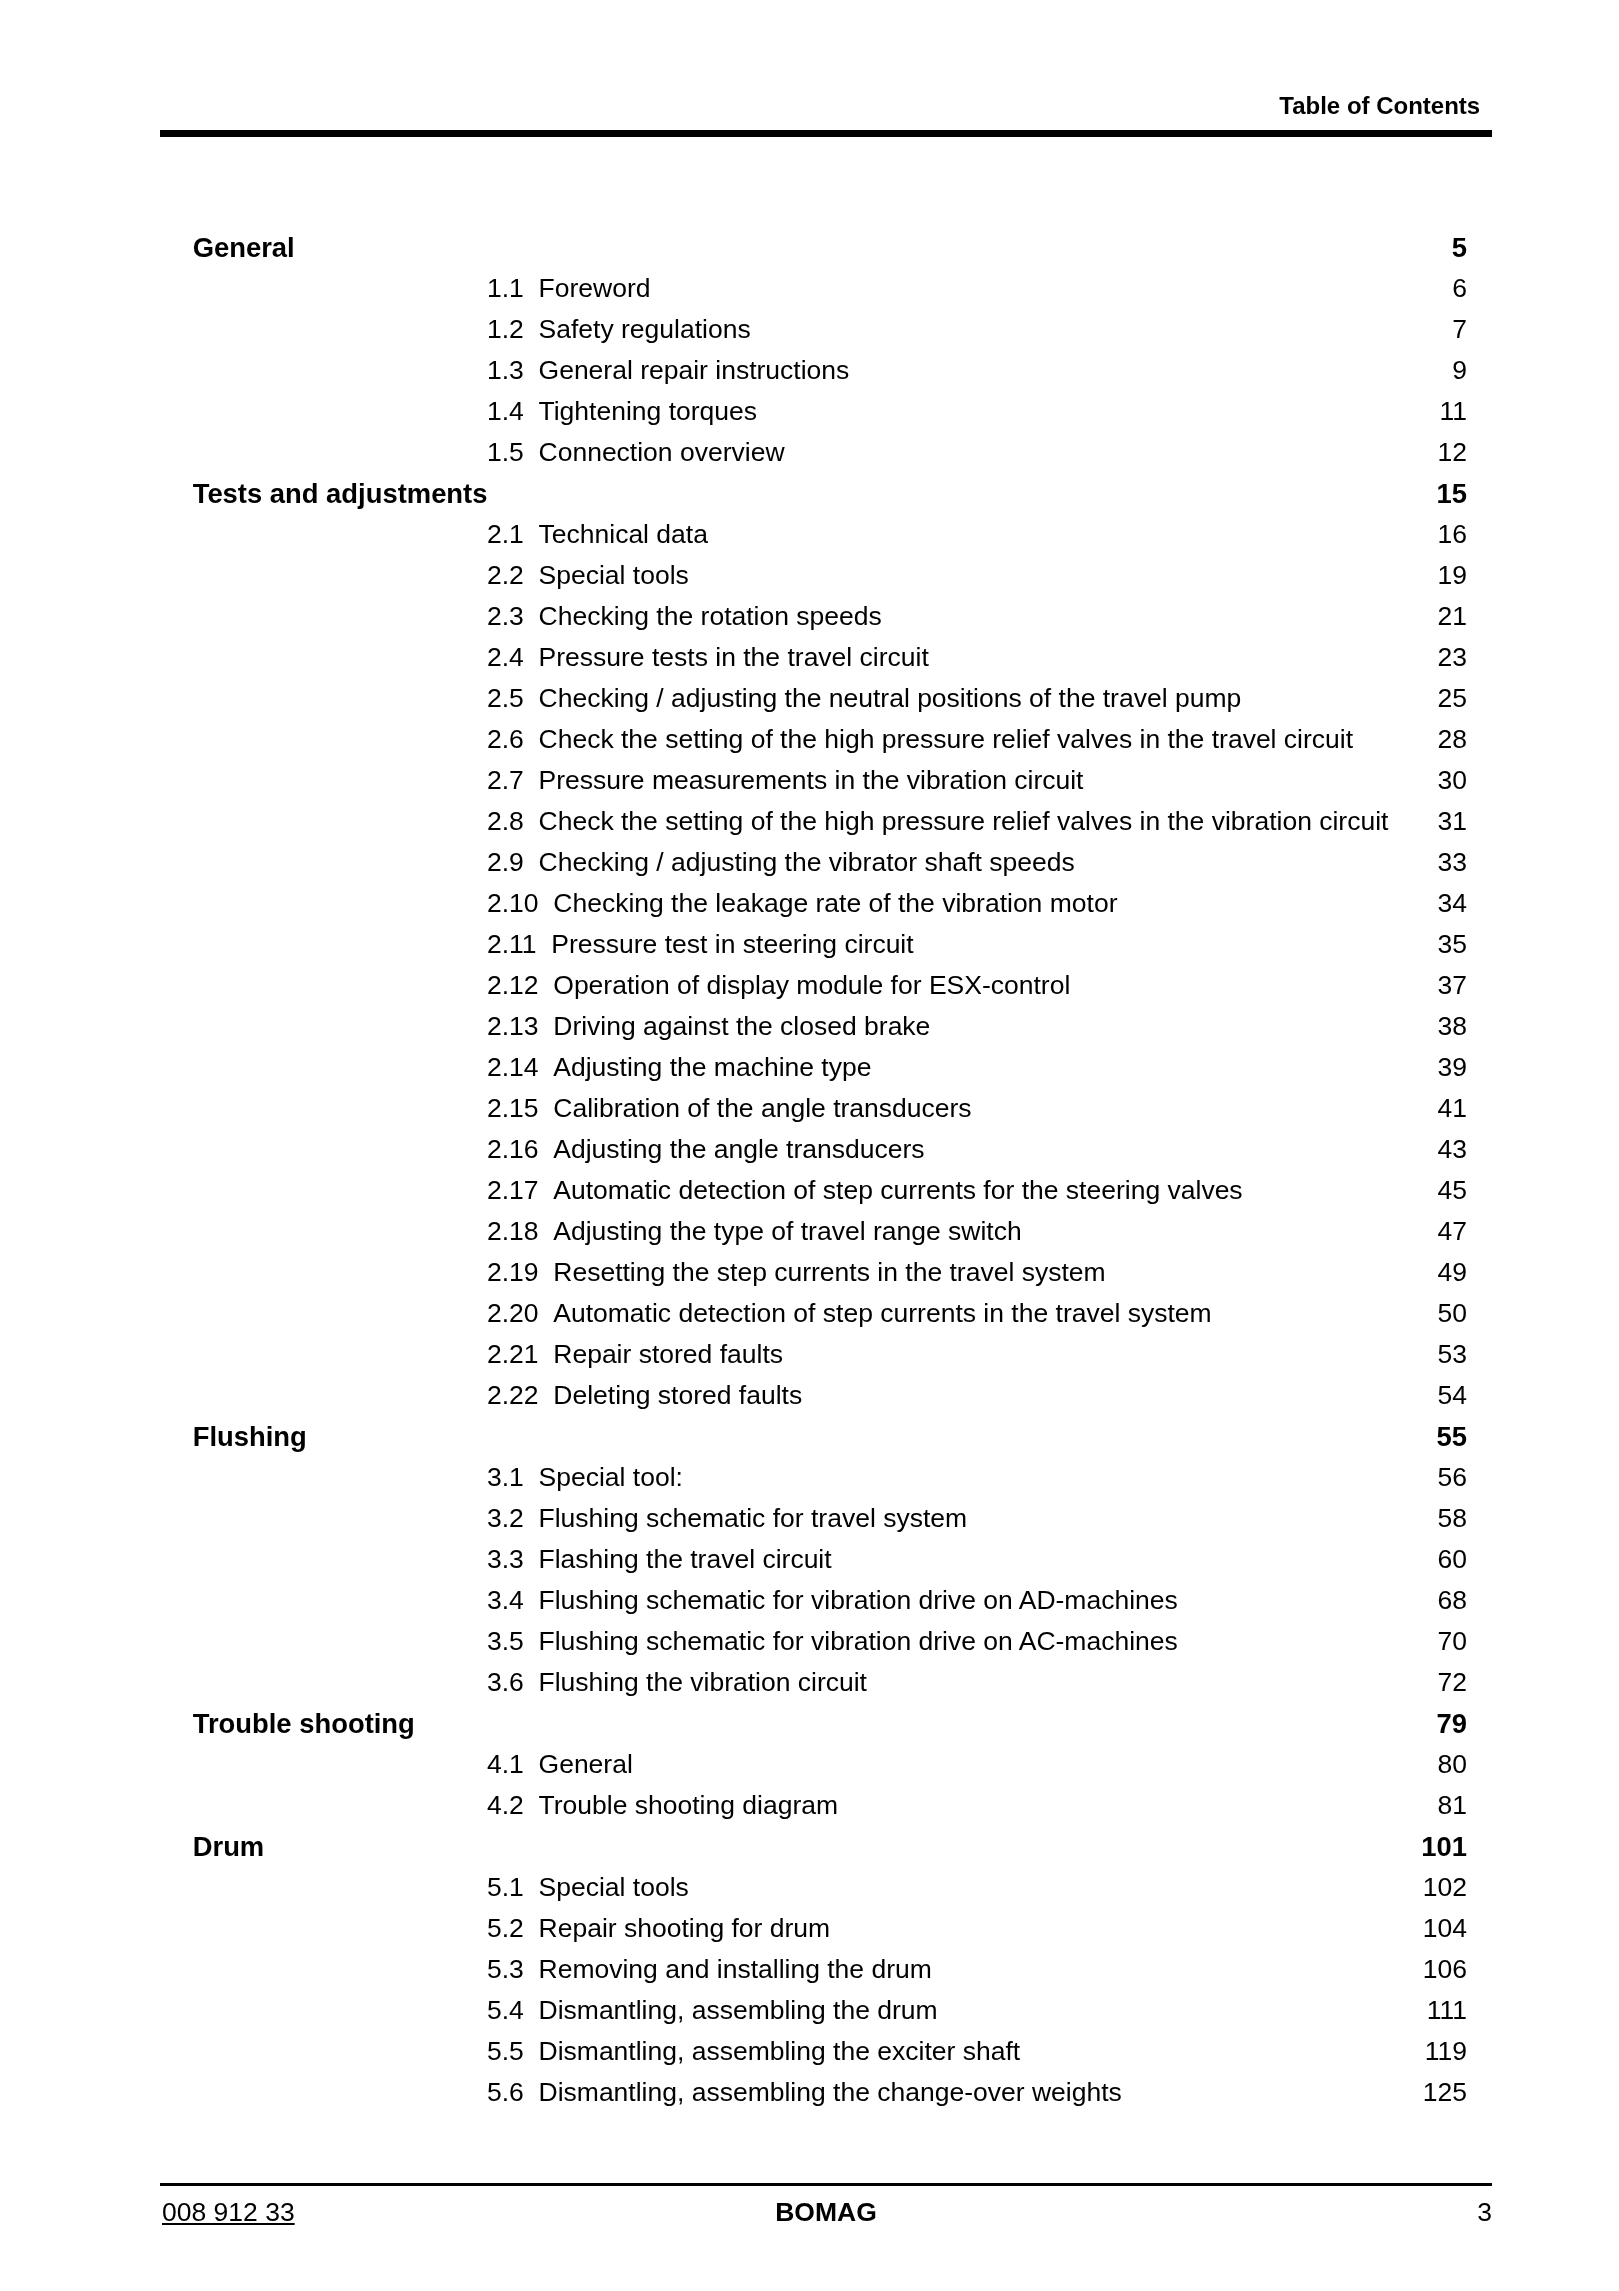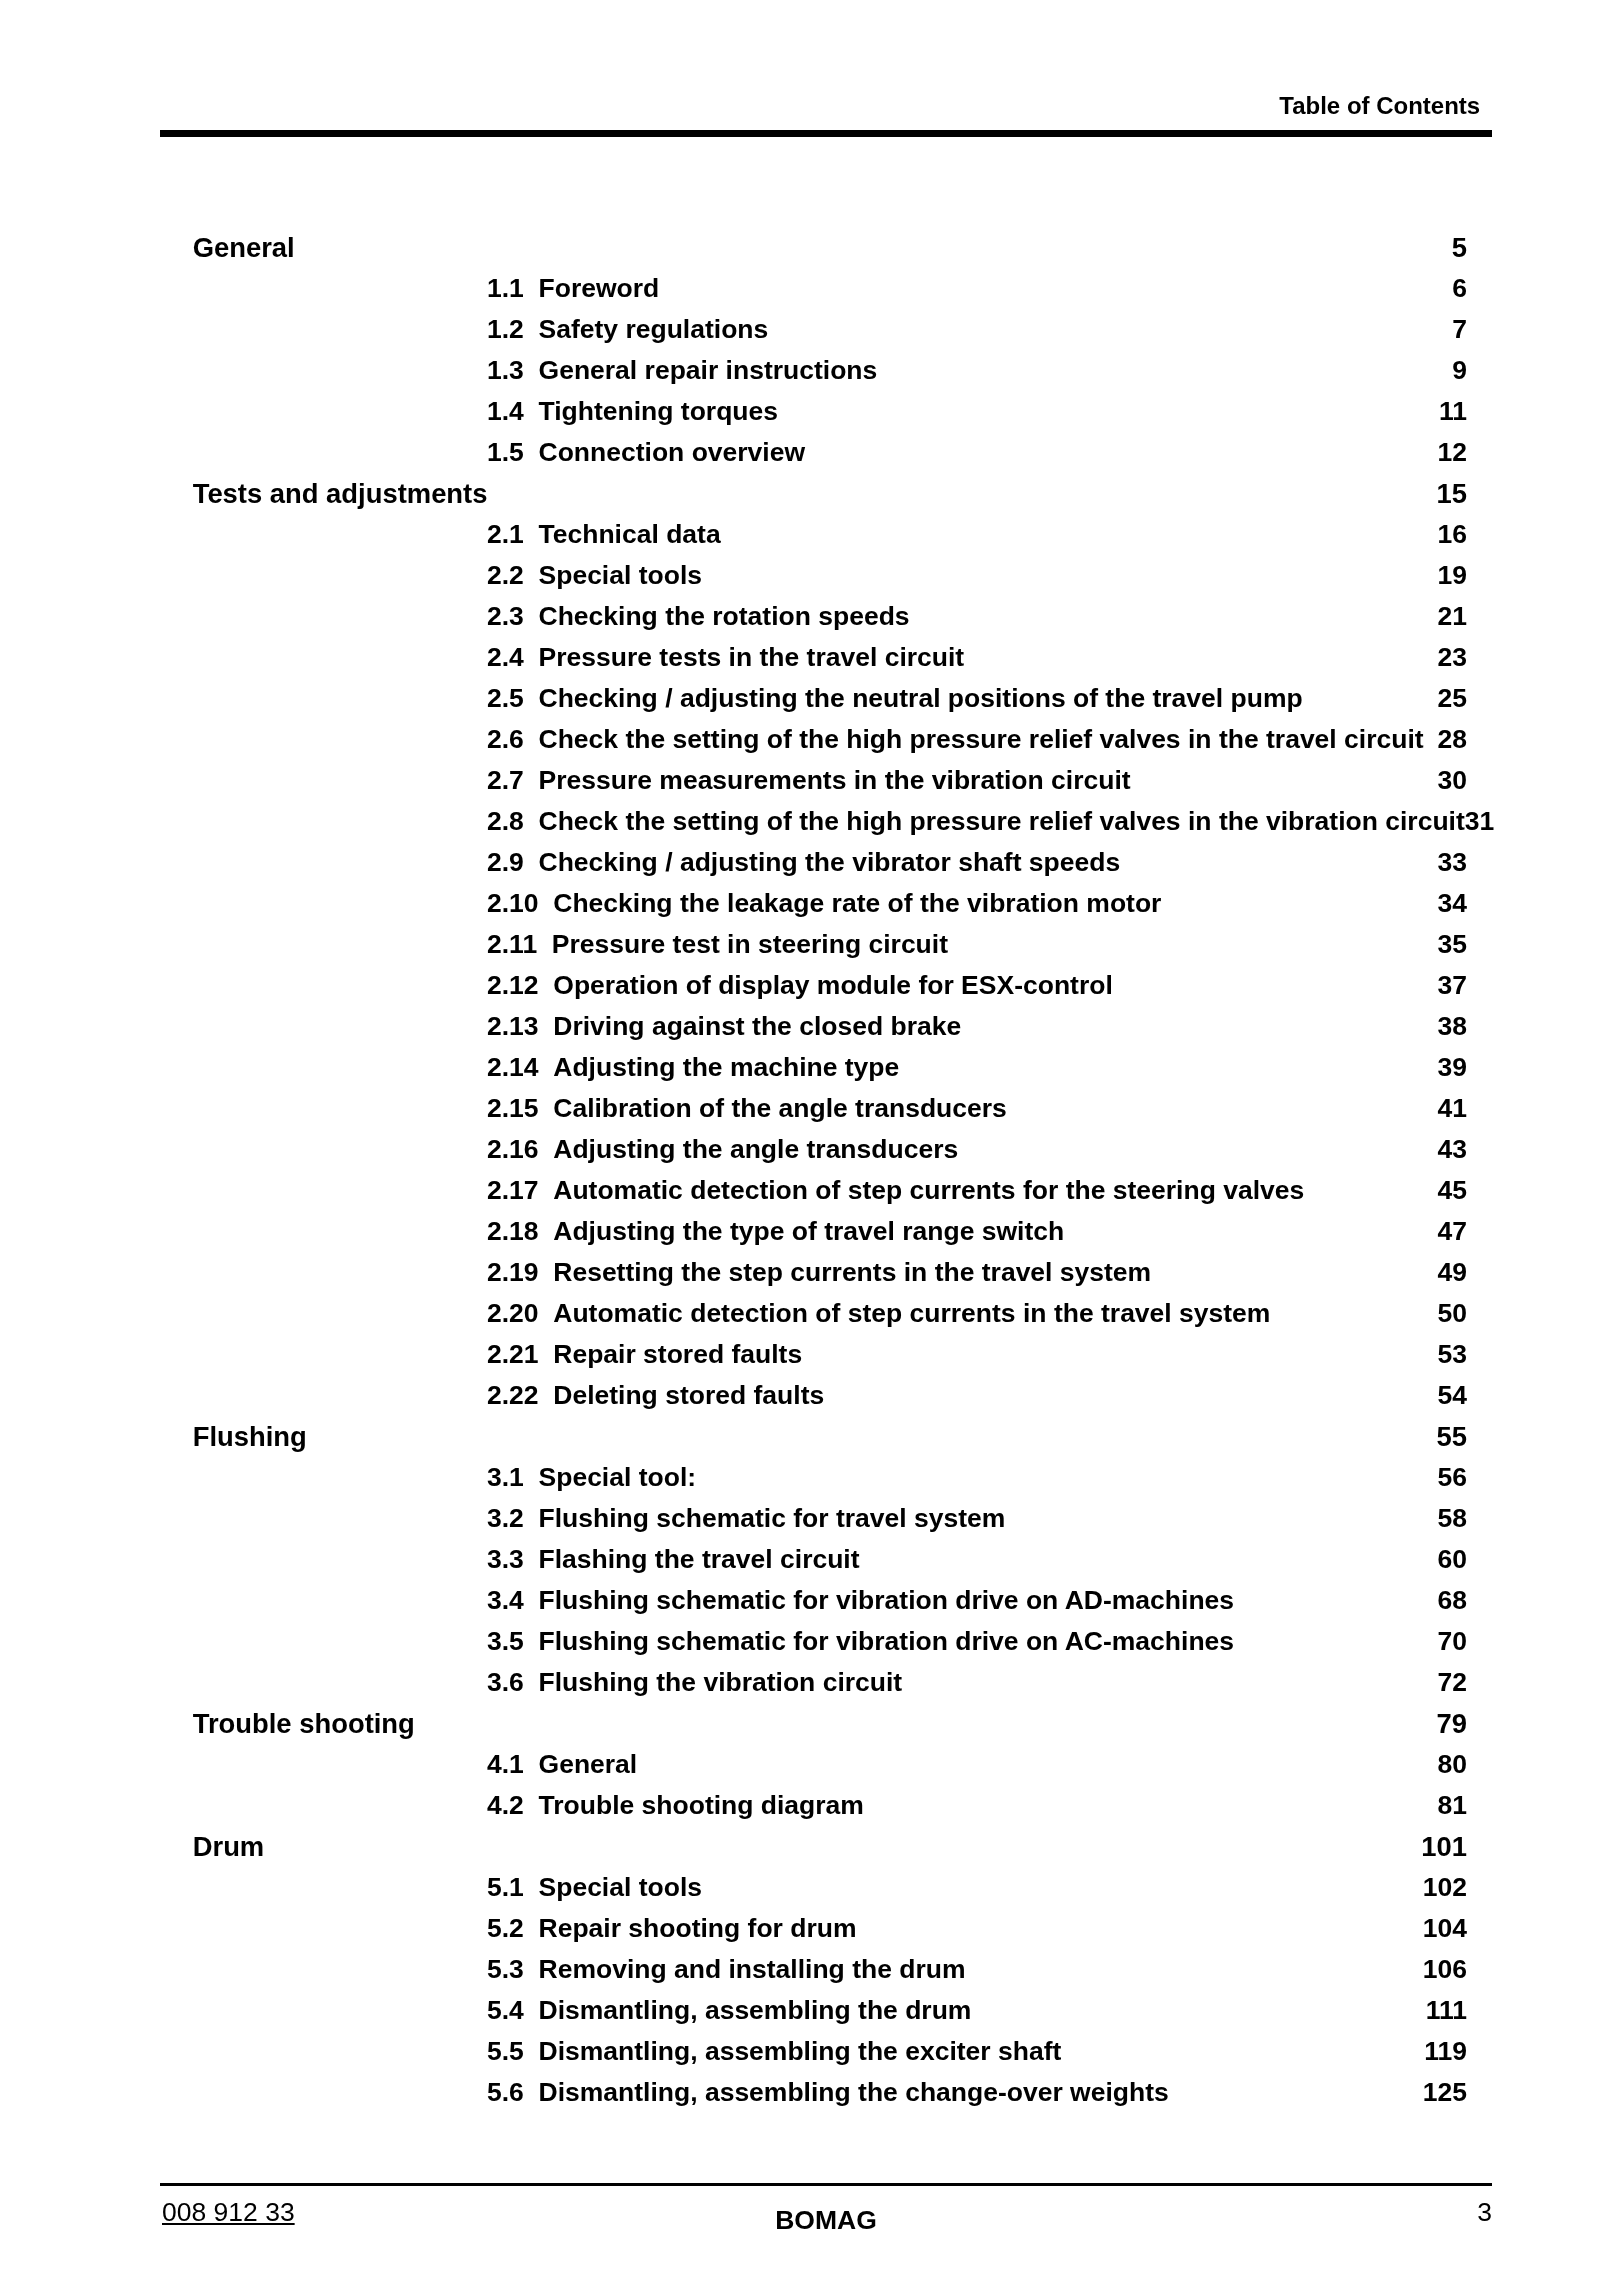"1.1 Foreword" .row { font-weight: bold -> none }
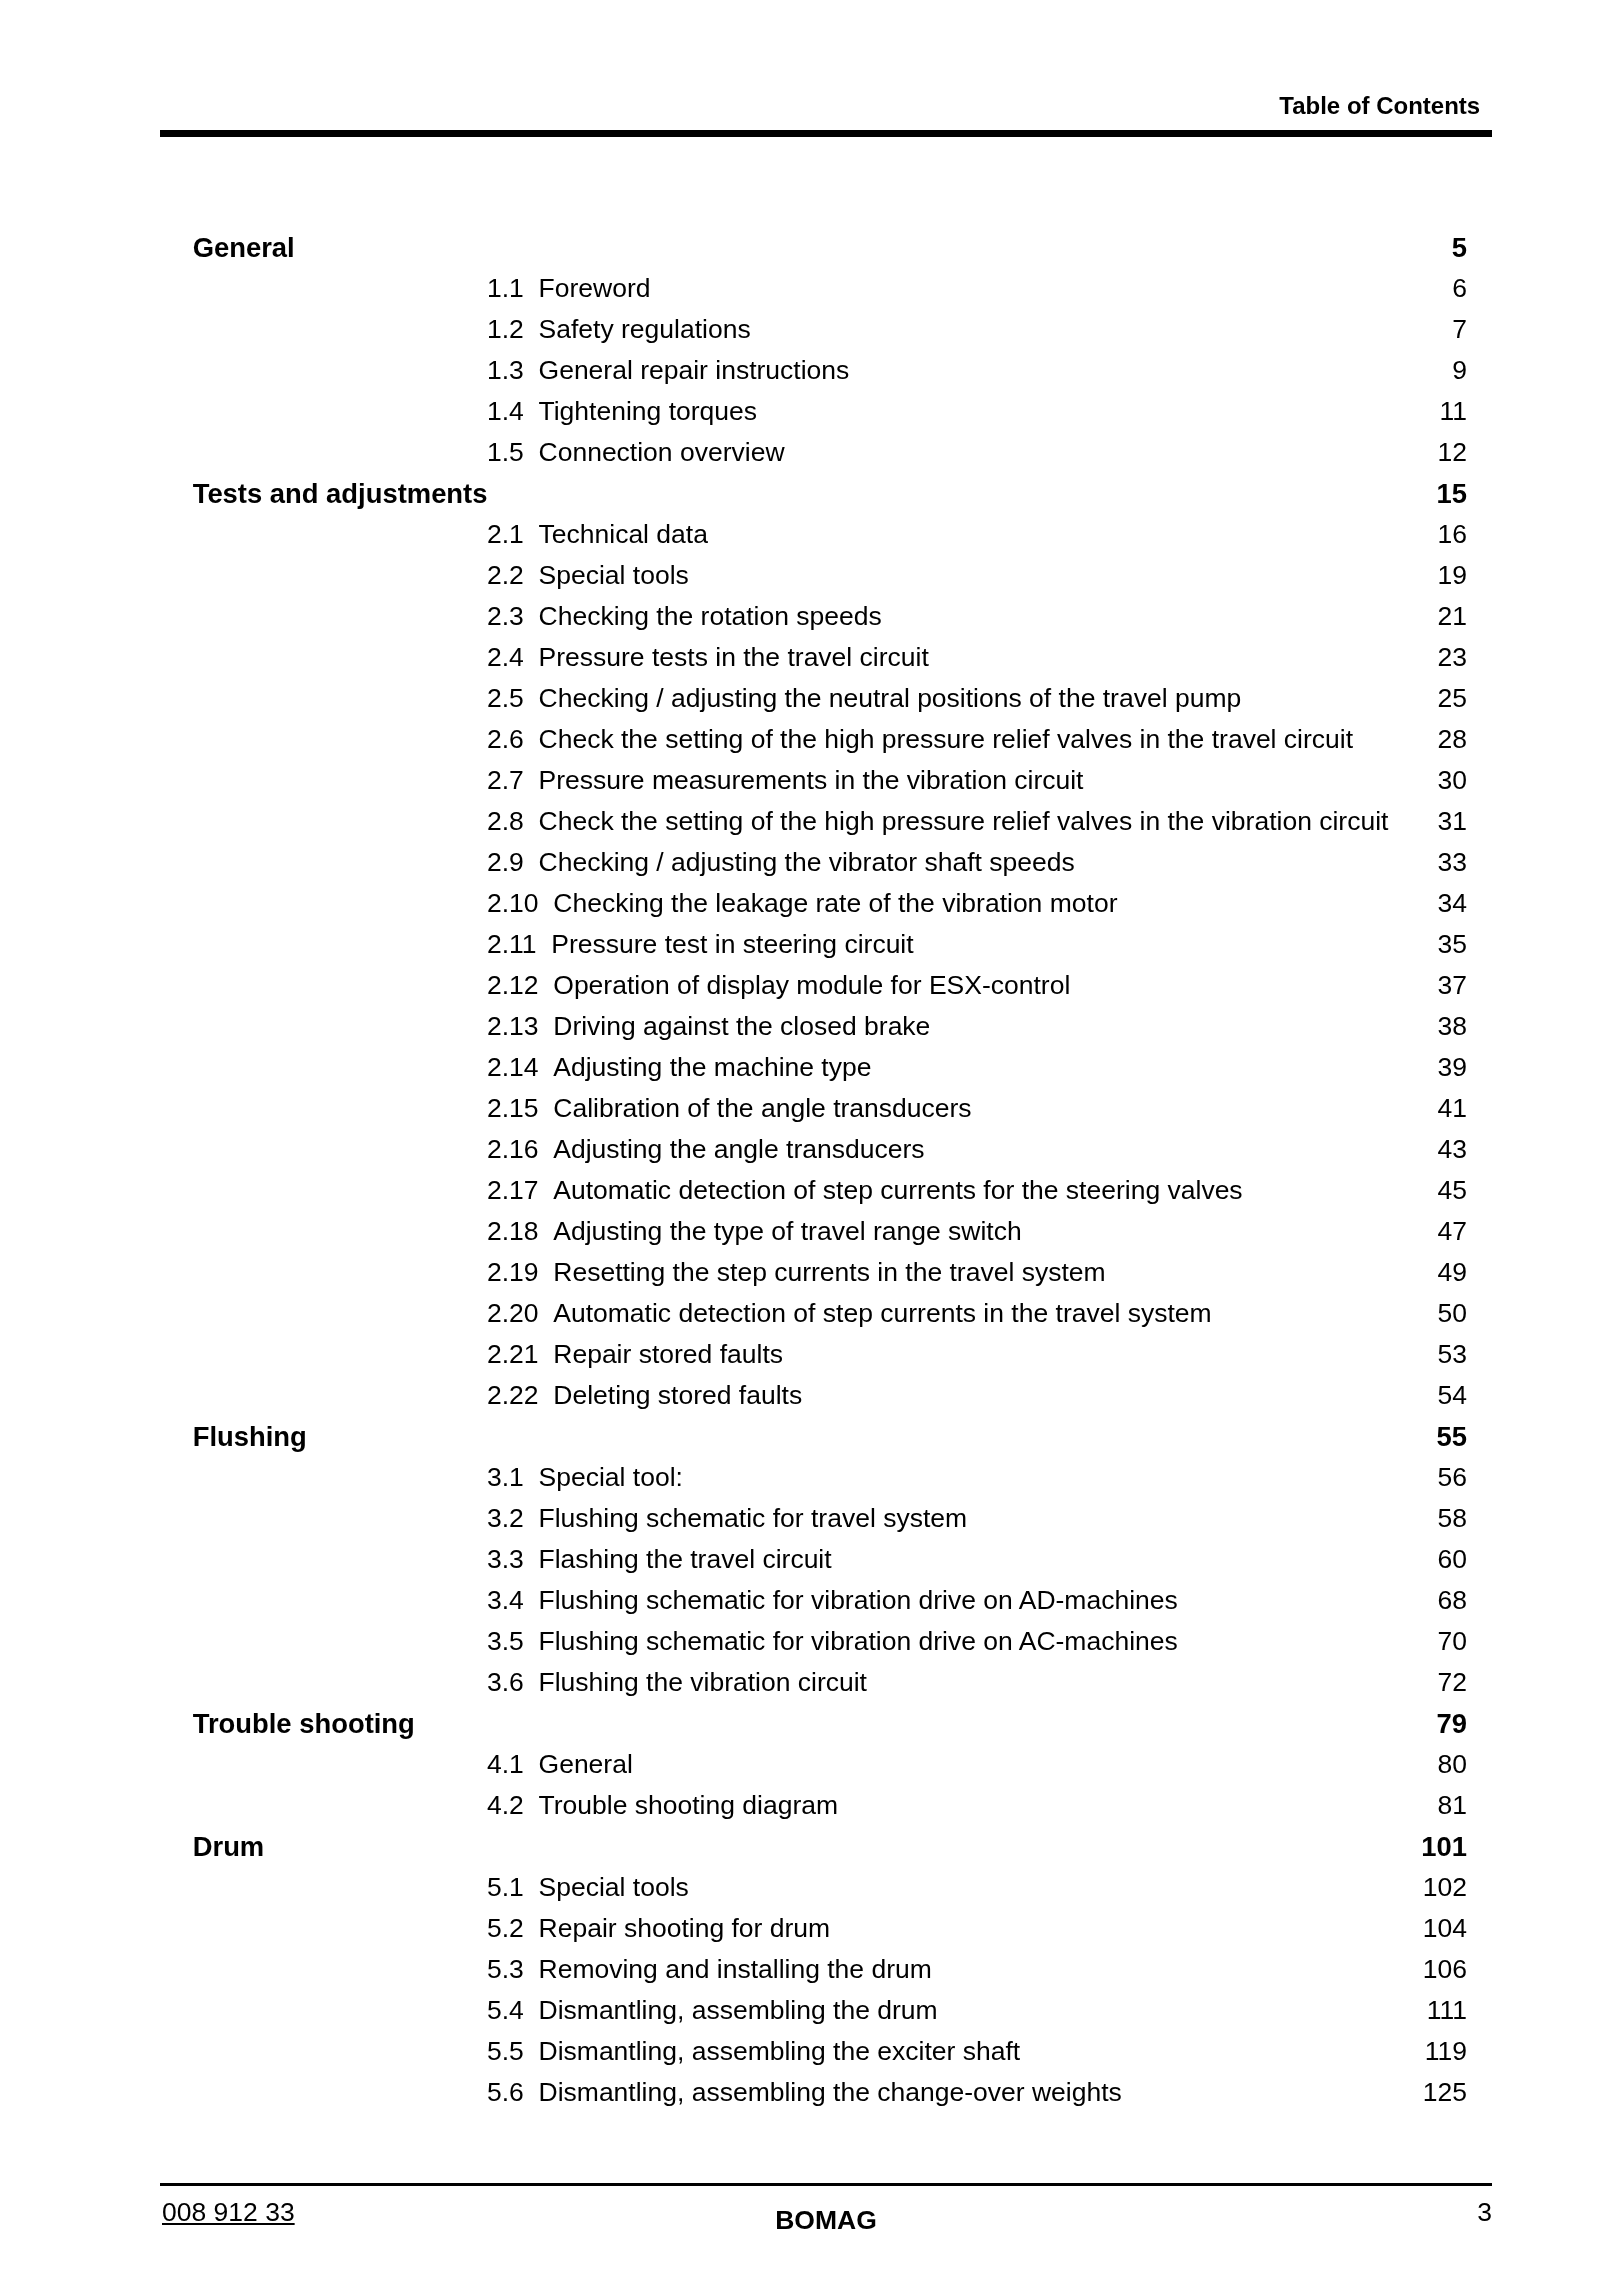"BOMAG" .footer-center { top: 8px -> 0 }
